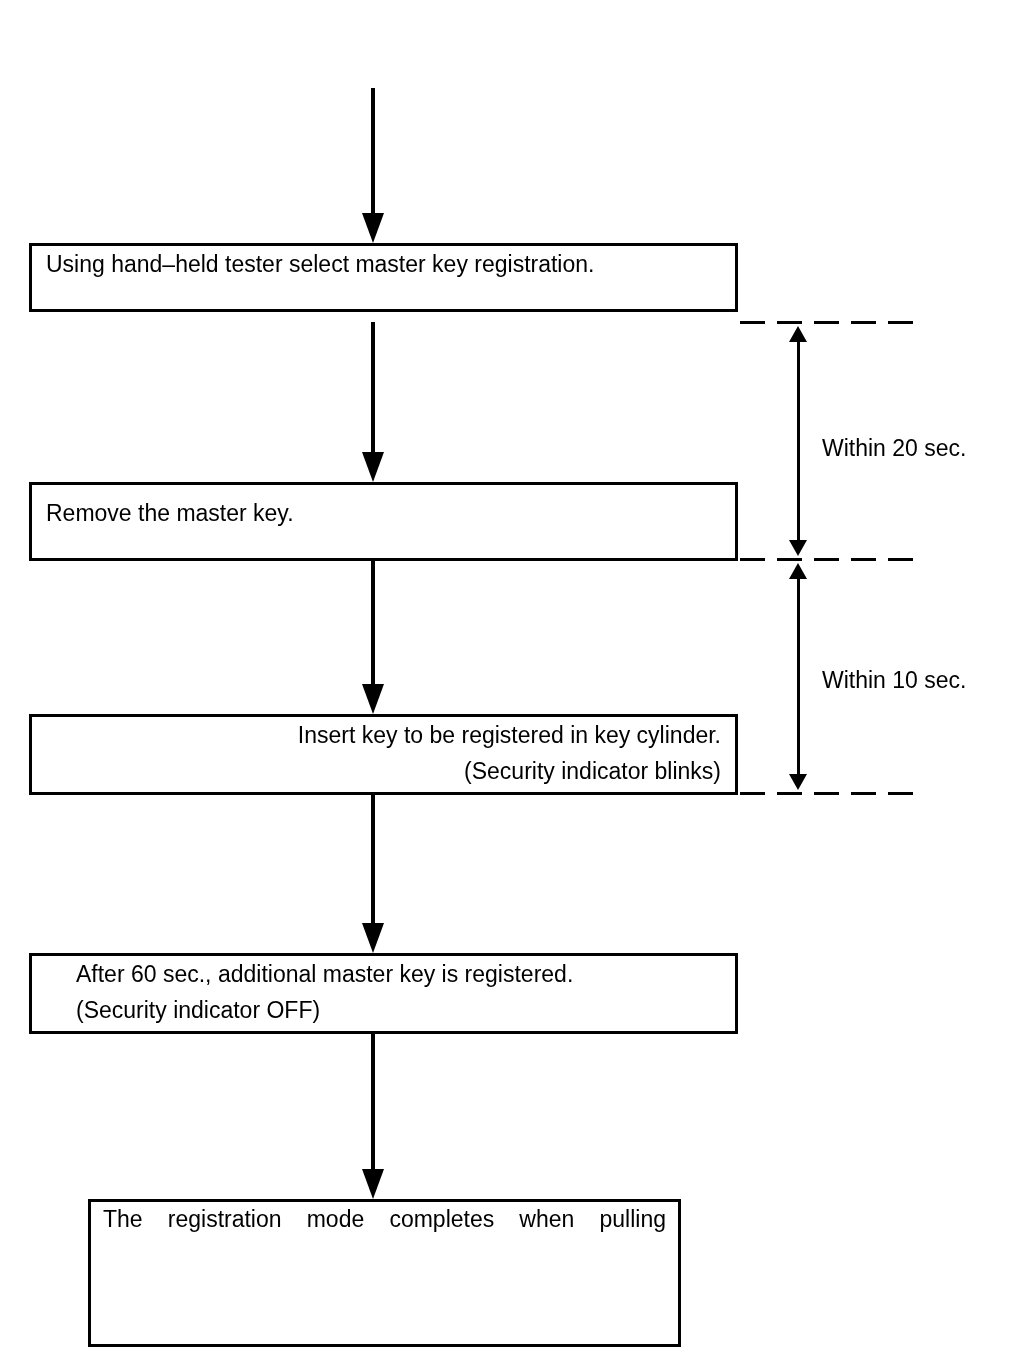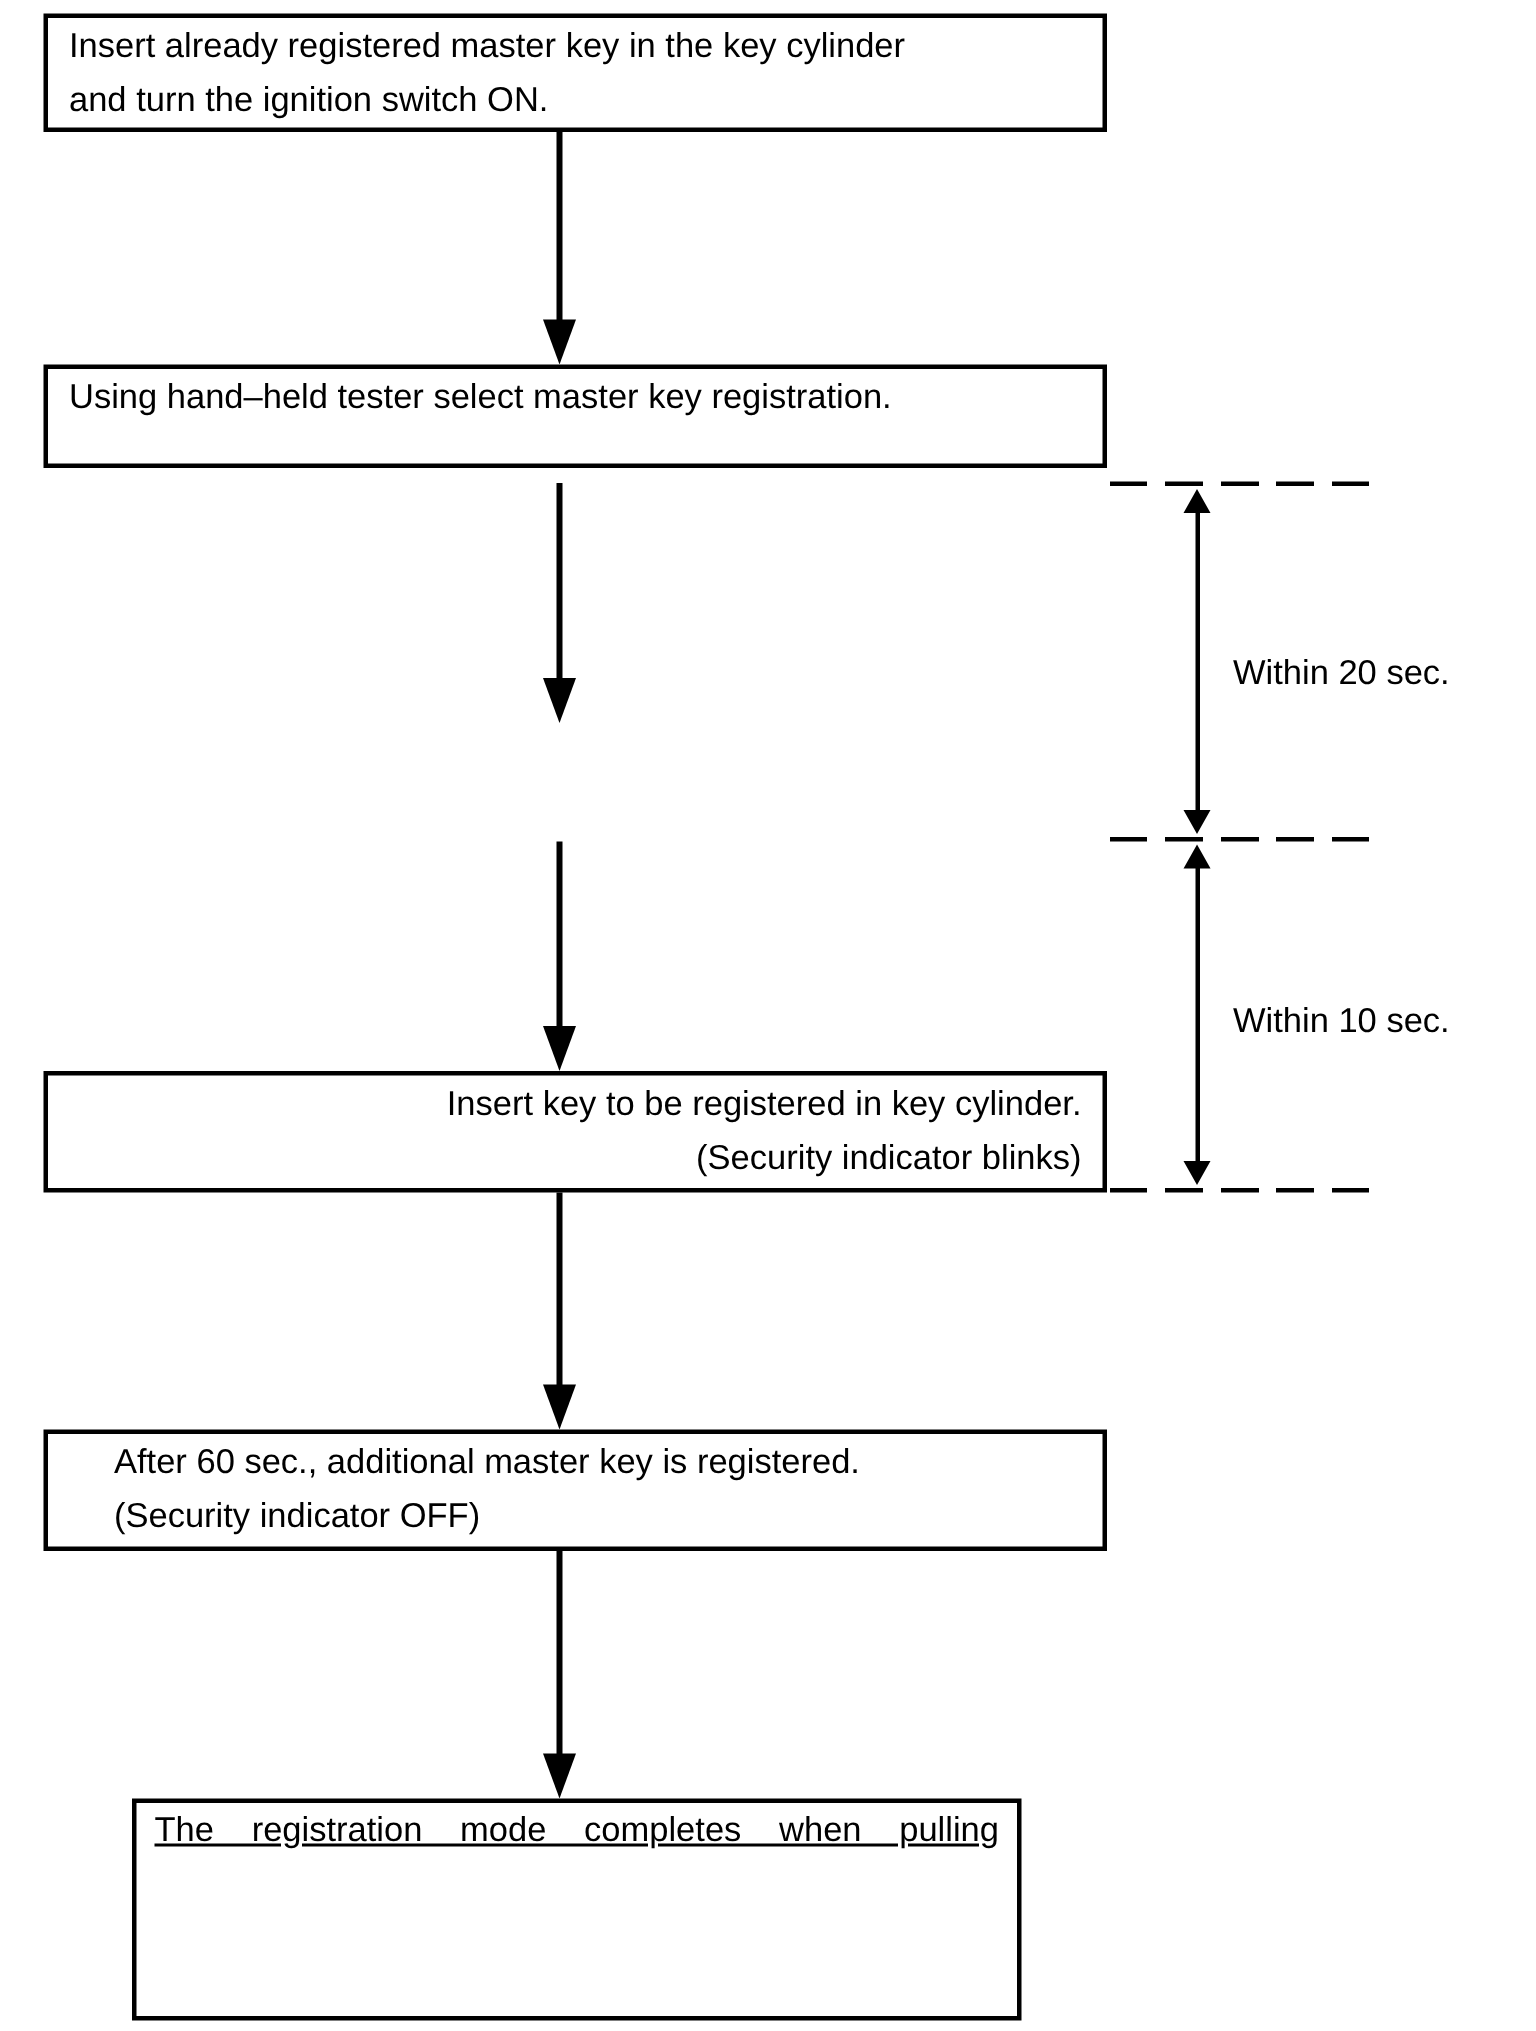"Insert already registered master key" div.stepbox { html: <div> <div>Insert already registered master key in the key cylinder</div> <div>and turn the ignition switch ON.</div> </div> -> none }
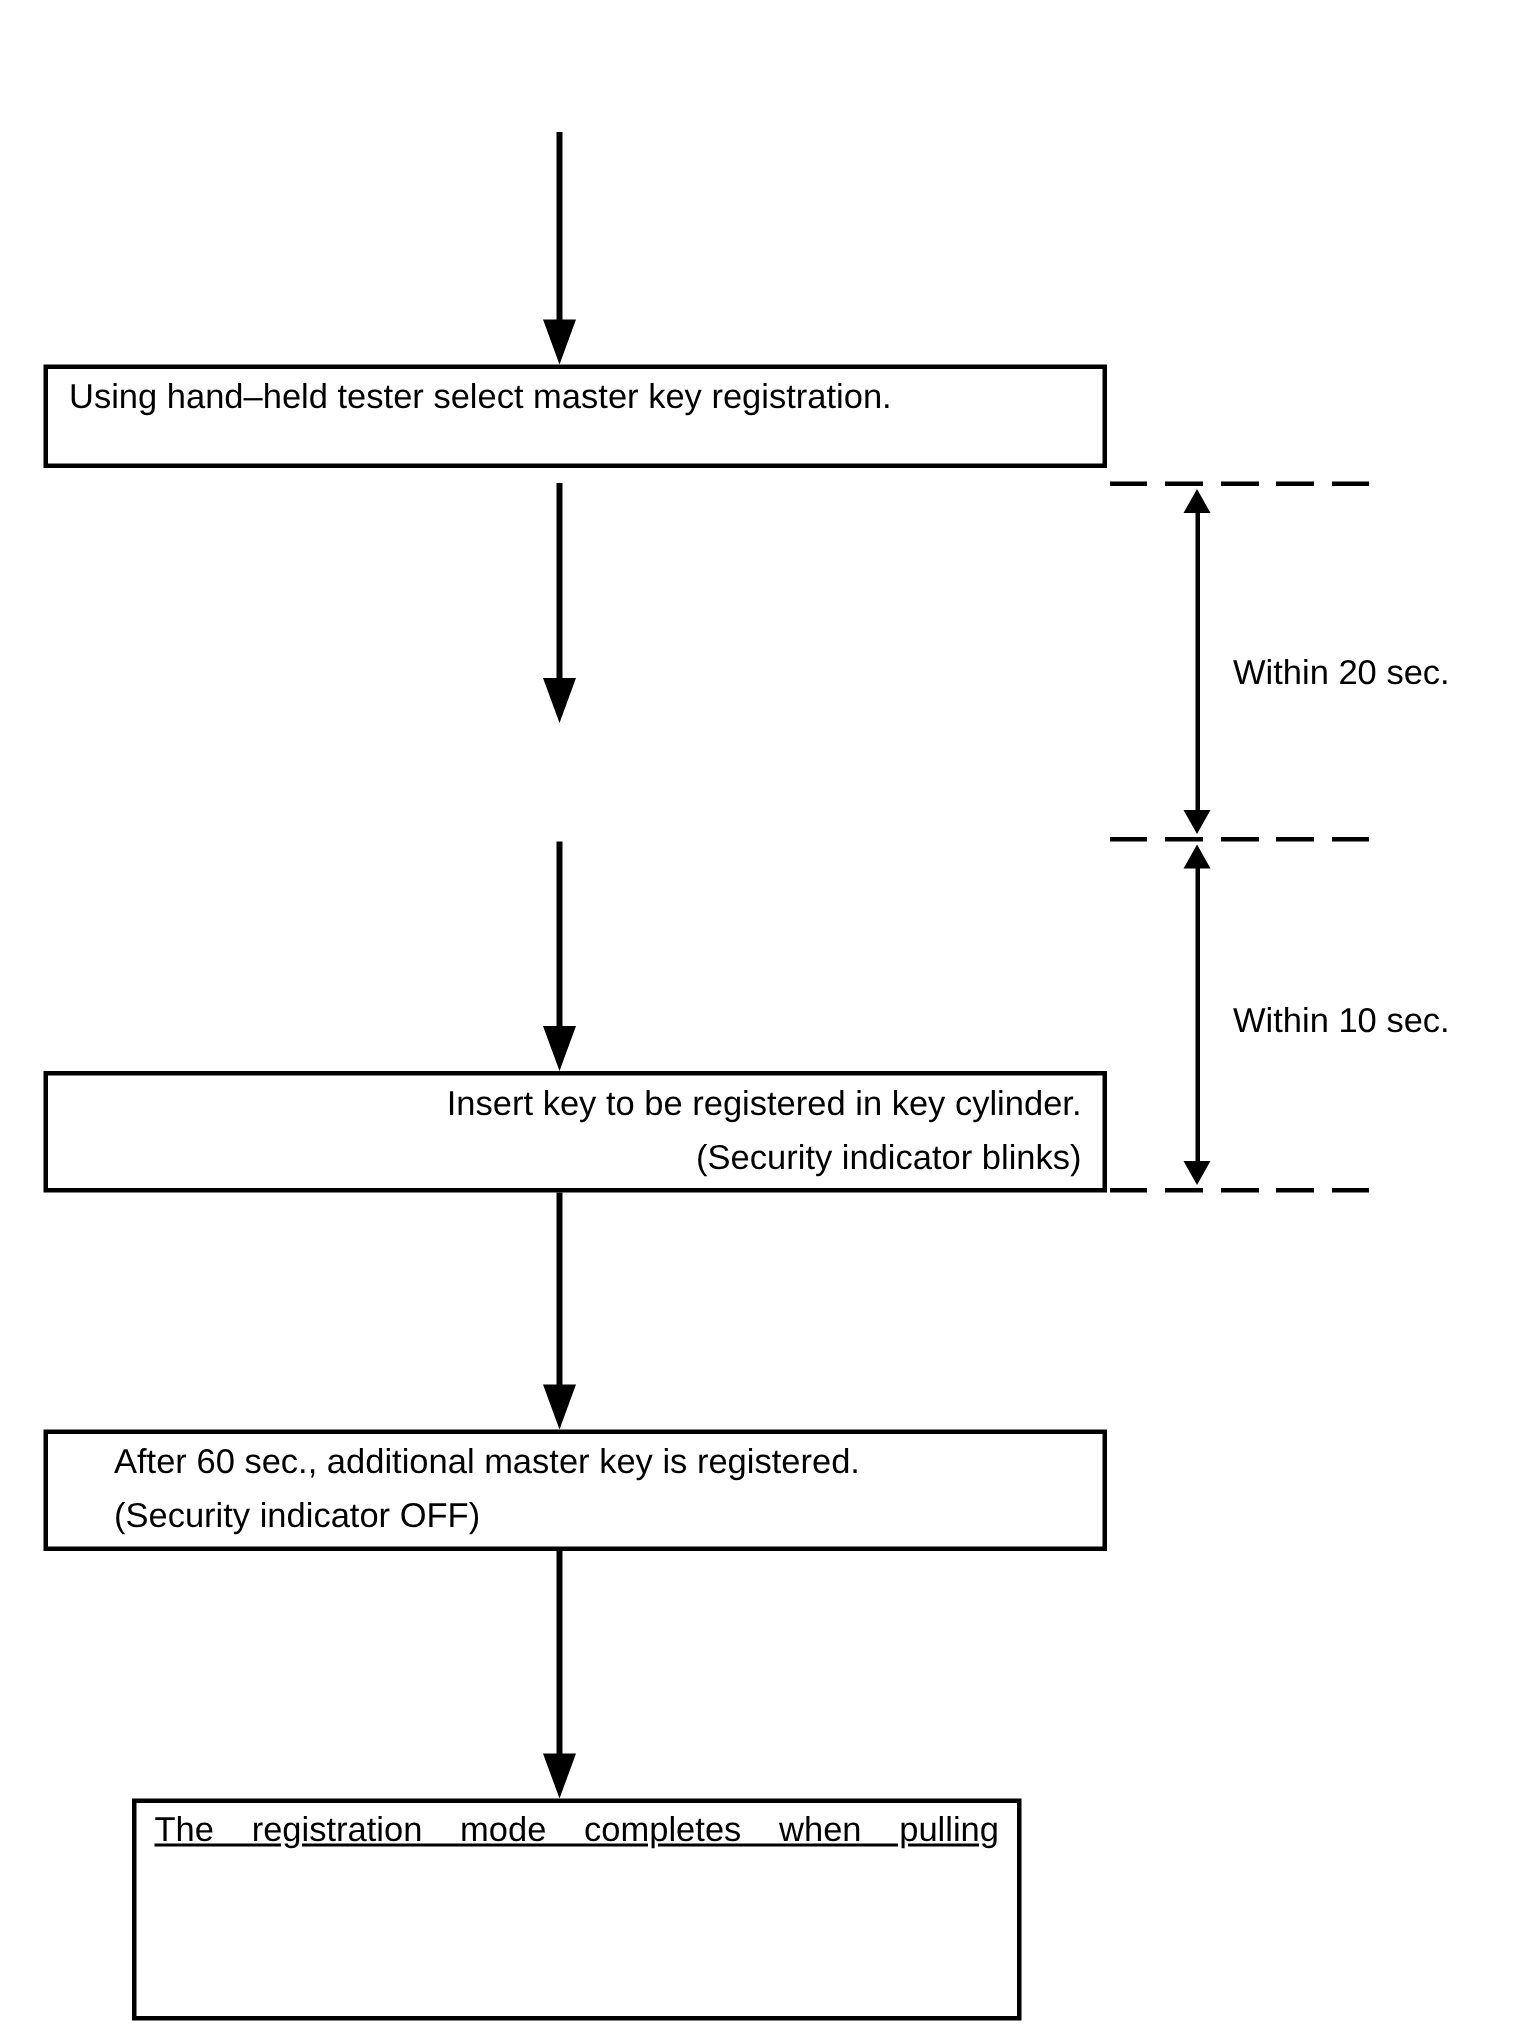"Remove the master key." div.stepbox { html: none -> <div> <div>Remove the master key.</div> </div> }
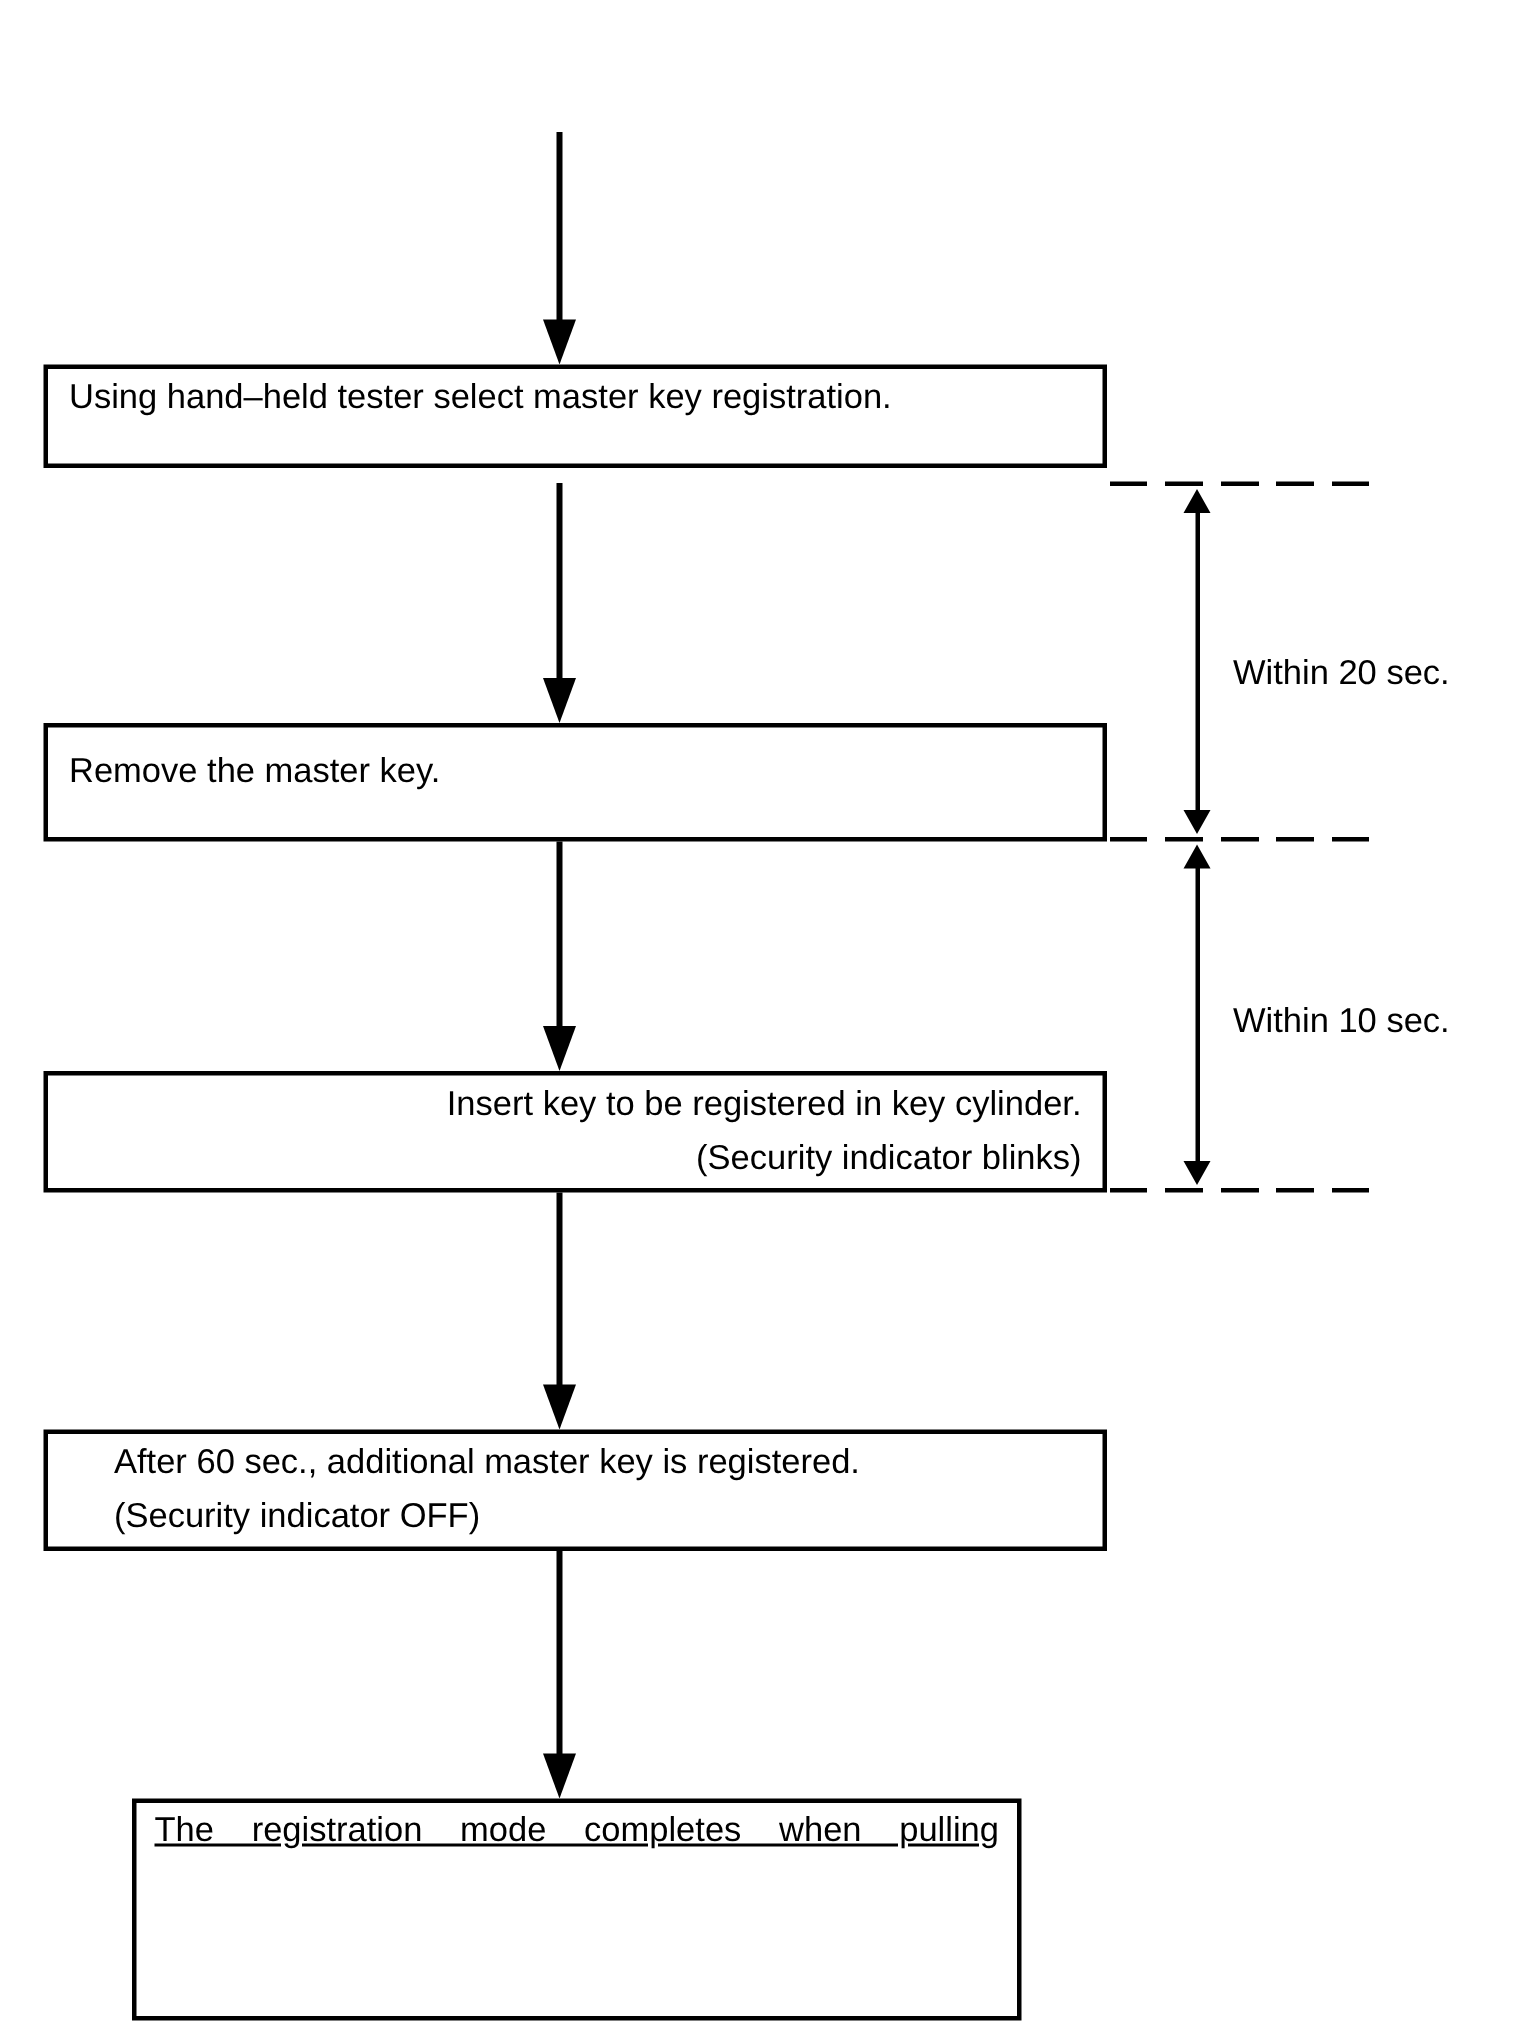"The registration mode completes when" .stepbox.justified .box-line { text-decoration: underline -> none }
